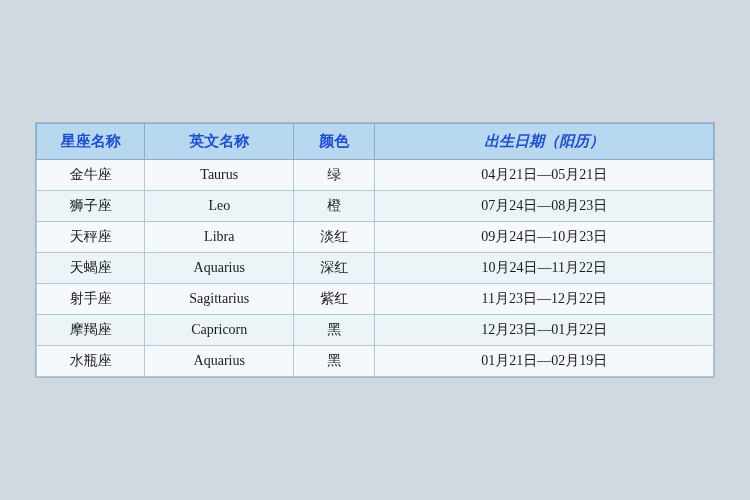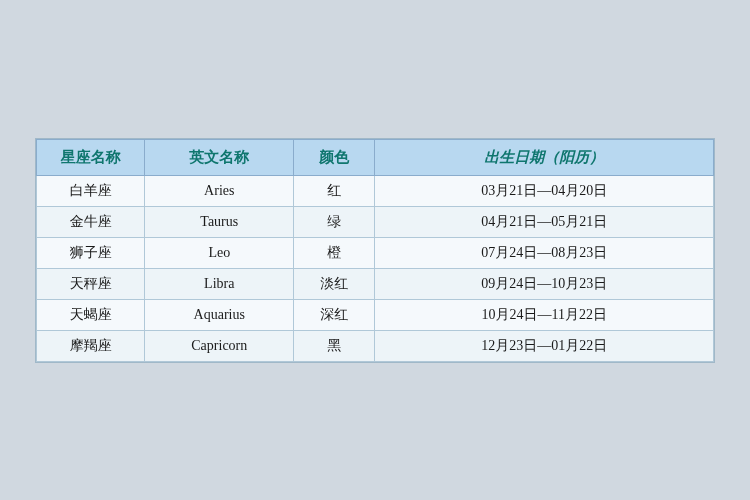"星座名称" thead tr th { color: #0f766e -> #1d4ed8 }
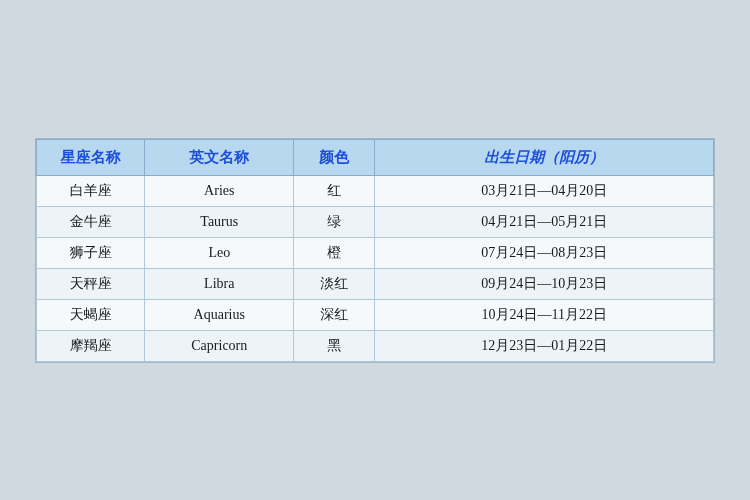"白羊座" tr { html: <tr> <td>白羊座</td> <td>Aries</td> <td>红</td> <td>03月21日—04月20日</td> </tr> -> none }
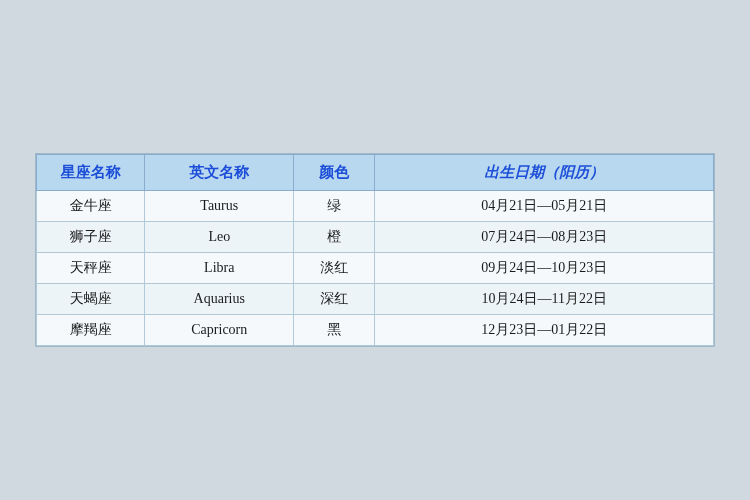"射手座" tr { html: none -> <tr> <td>射手座</td> <td>Sagittarius</td> <td>紫红</td> <td>11月23日—12月22日</td> </tr> }
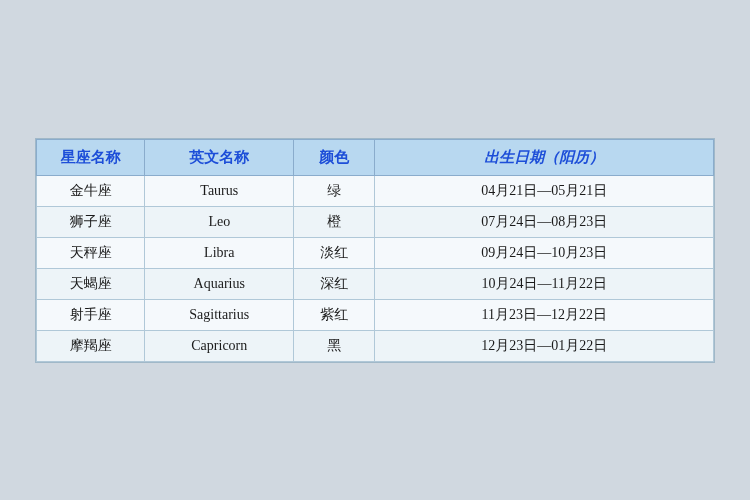"水瓶座" tr { html: none -> <tr> <td>水瓶座</td> <td>Aquarius</td> <td>黑</td> <td>01月21日—02月19日</td> </tr> }
